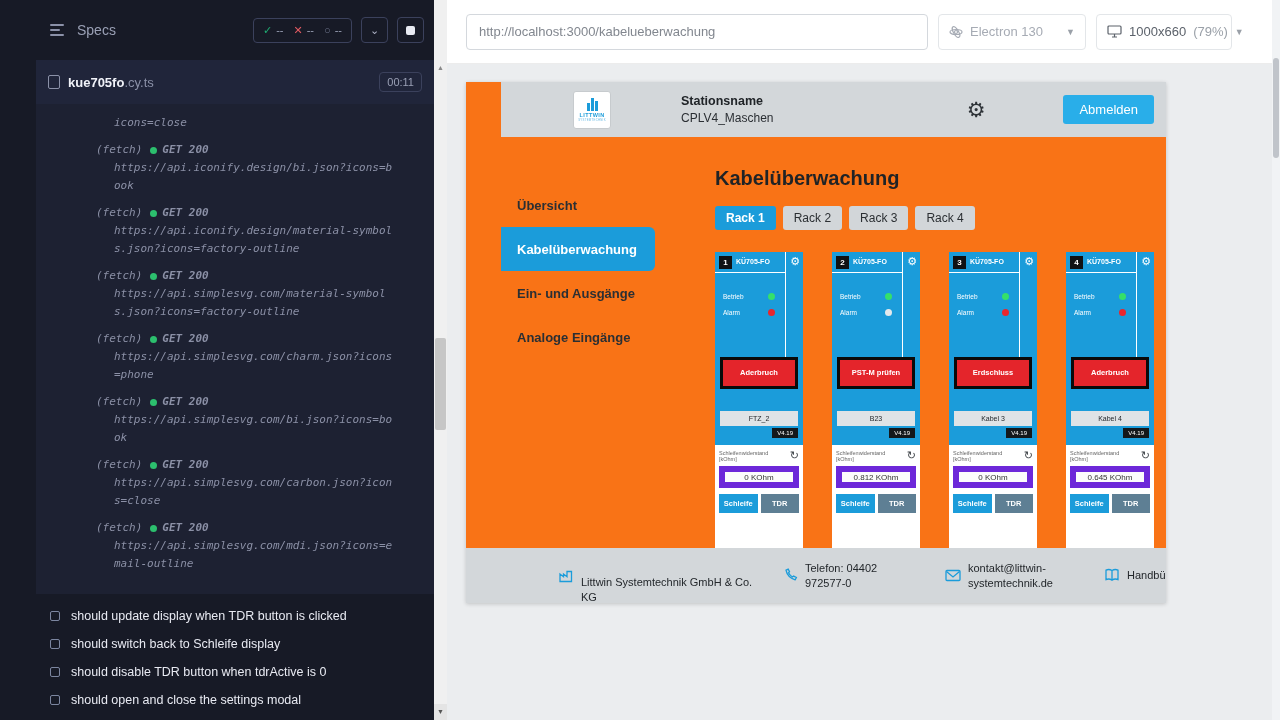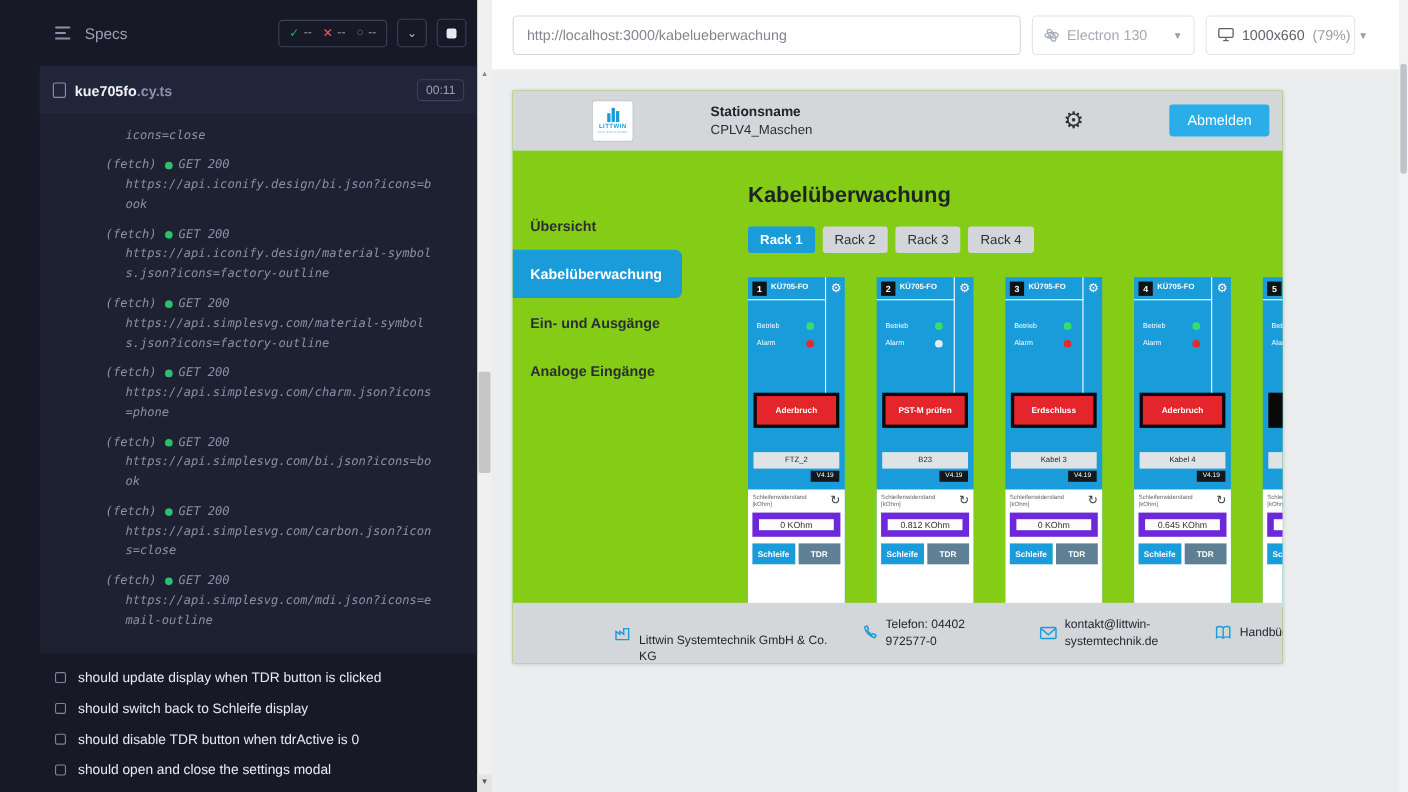".cy.ts" .spec-ext { font-weight: bold -> normal }
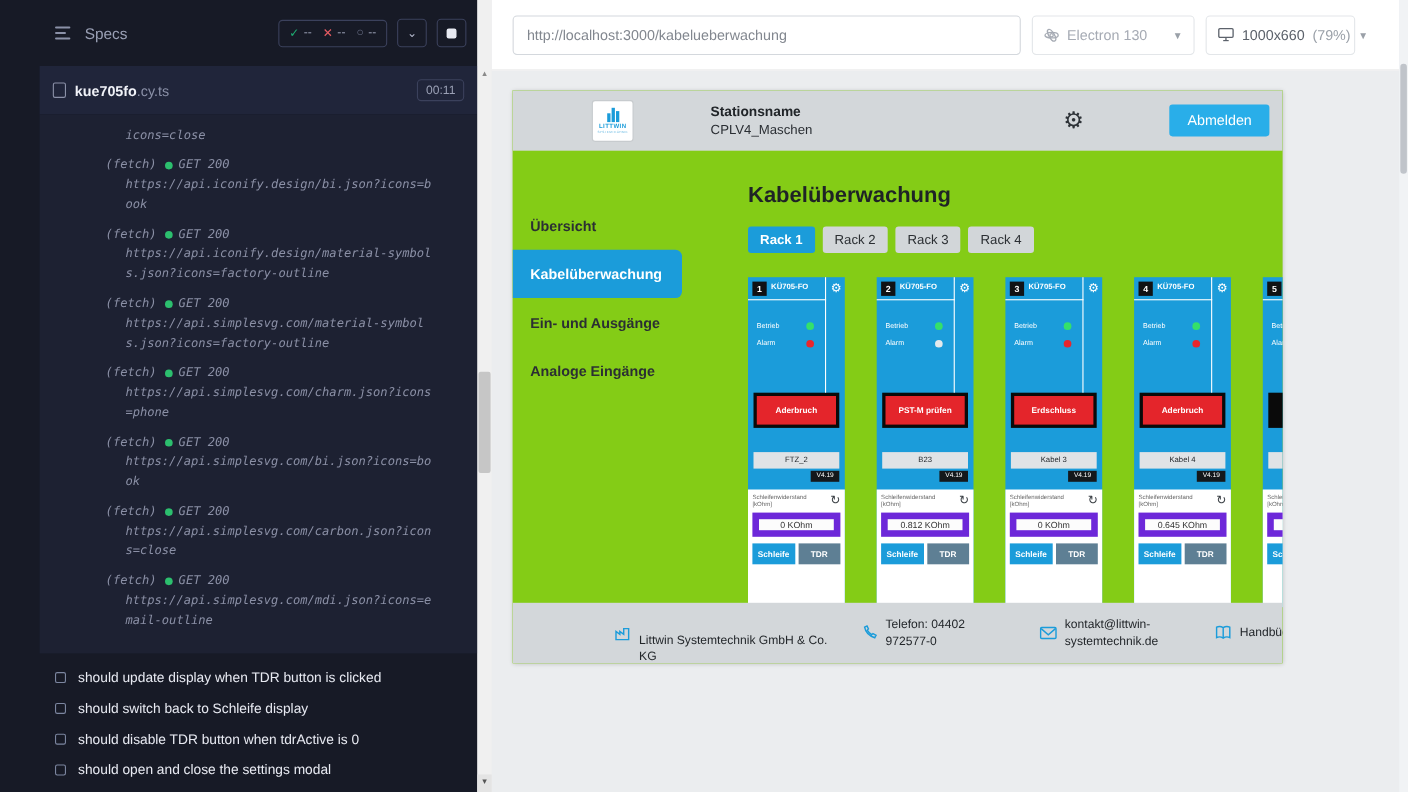"Stationsname" .app { background: #84cc16 -> #f97316; padding-left: none -> 35px }
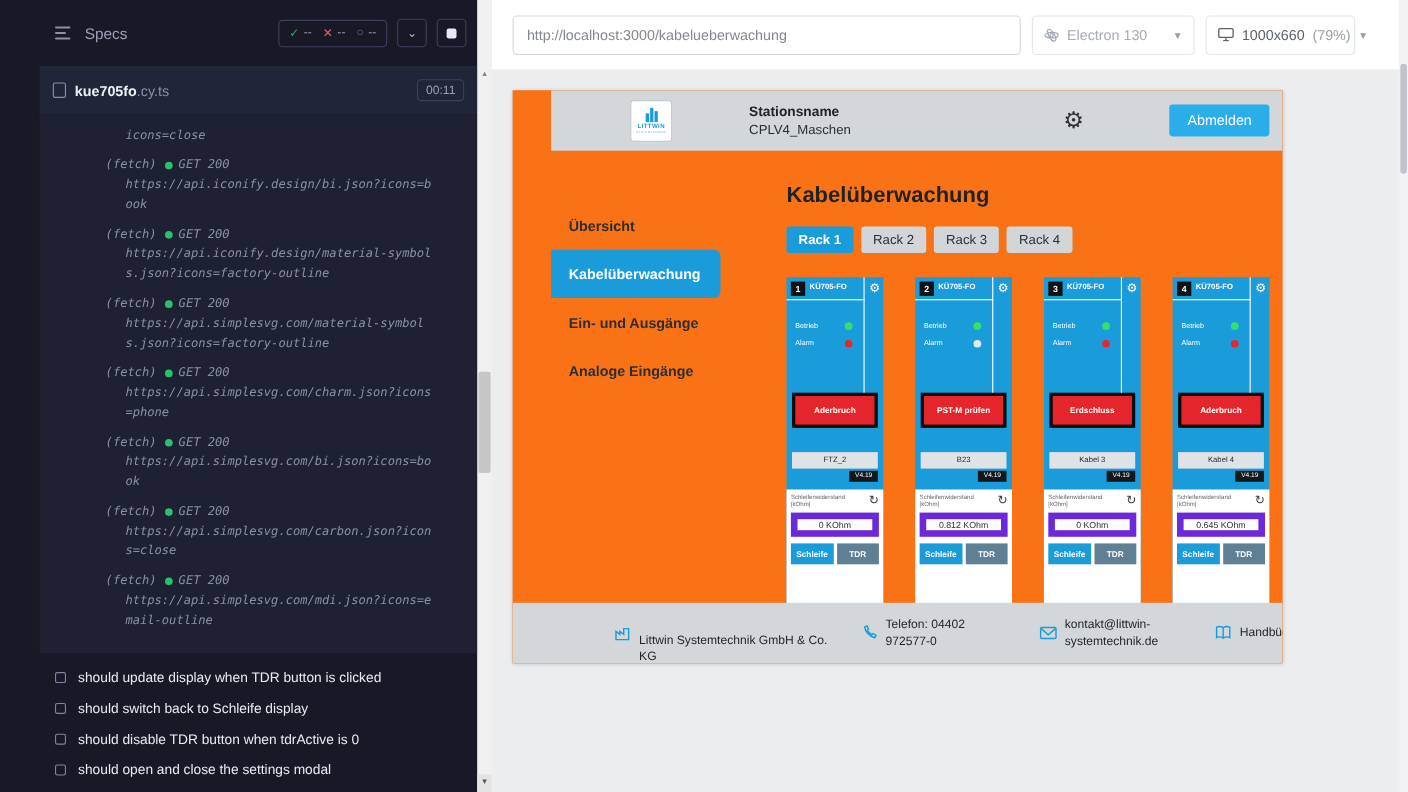"GET 200" .log-status { font-weight: normal -> bold }
